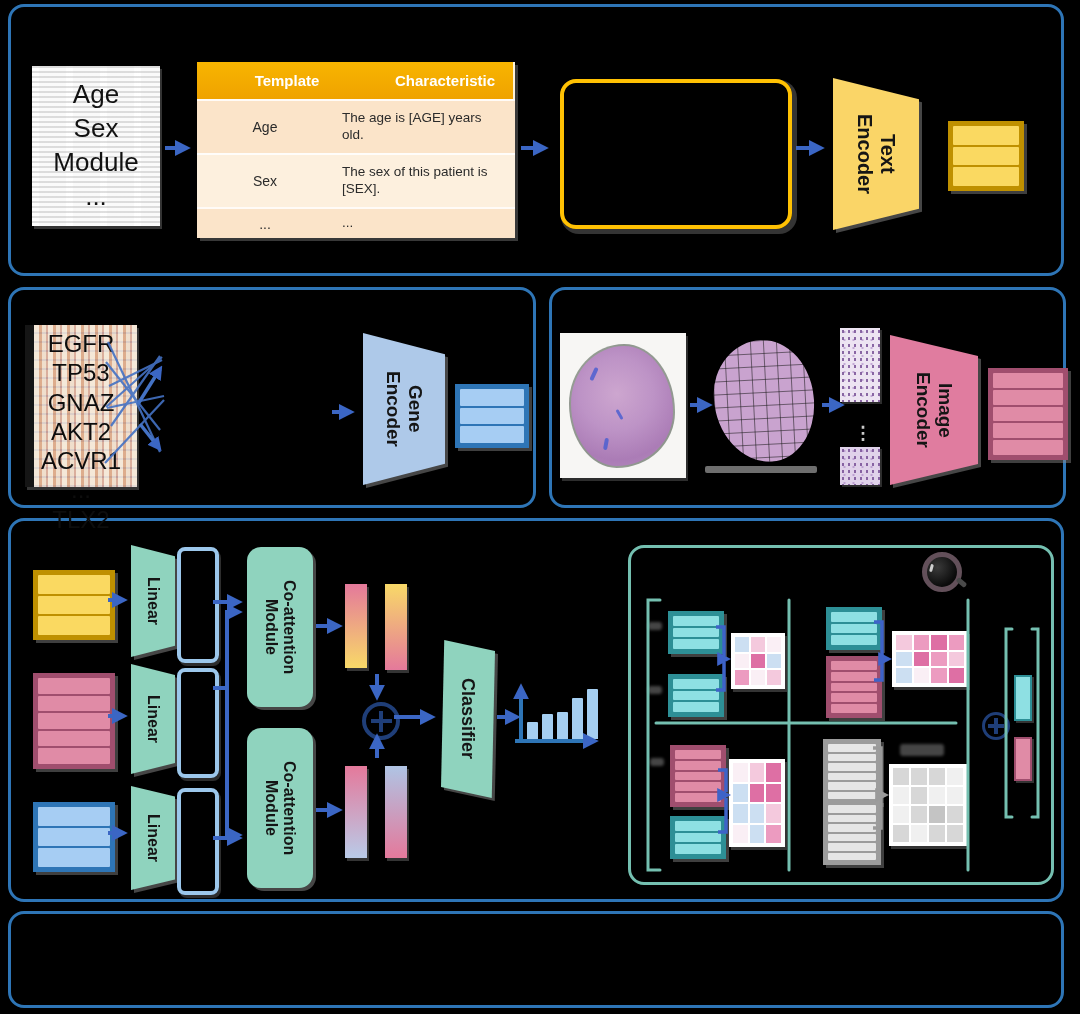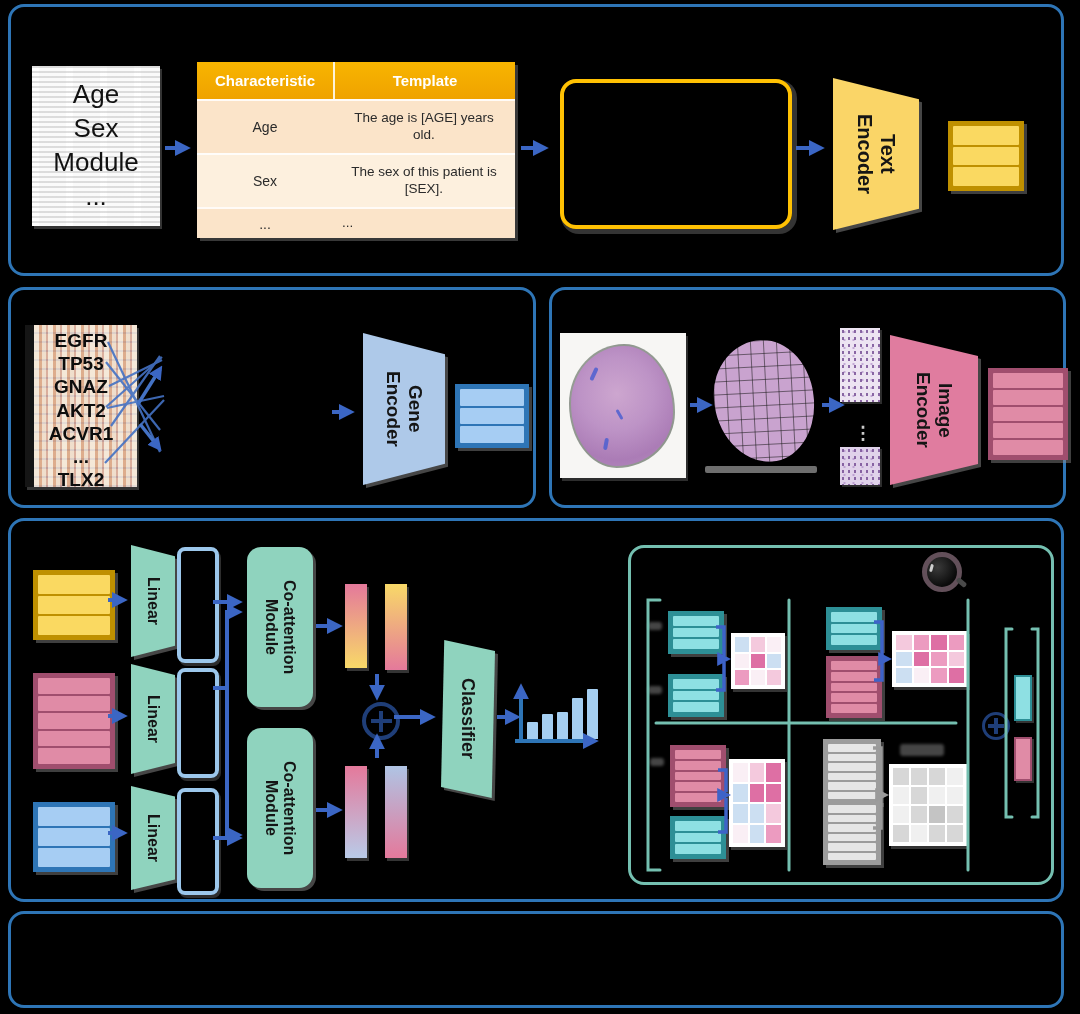"Characteristic" div.hcell { order: before "Template" -> after "Template" }
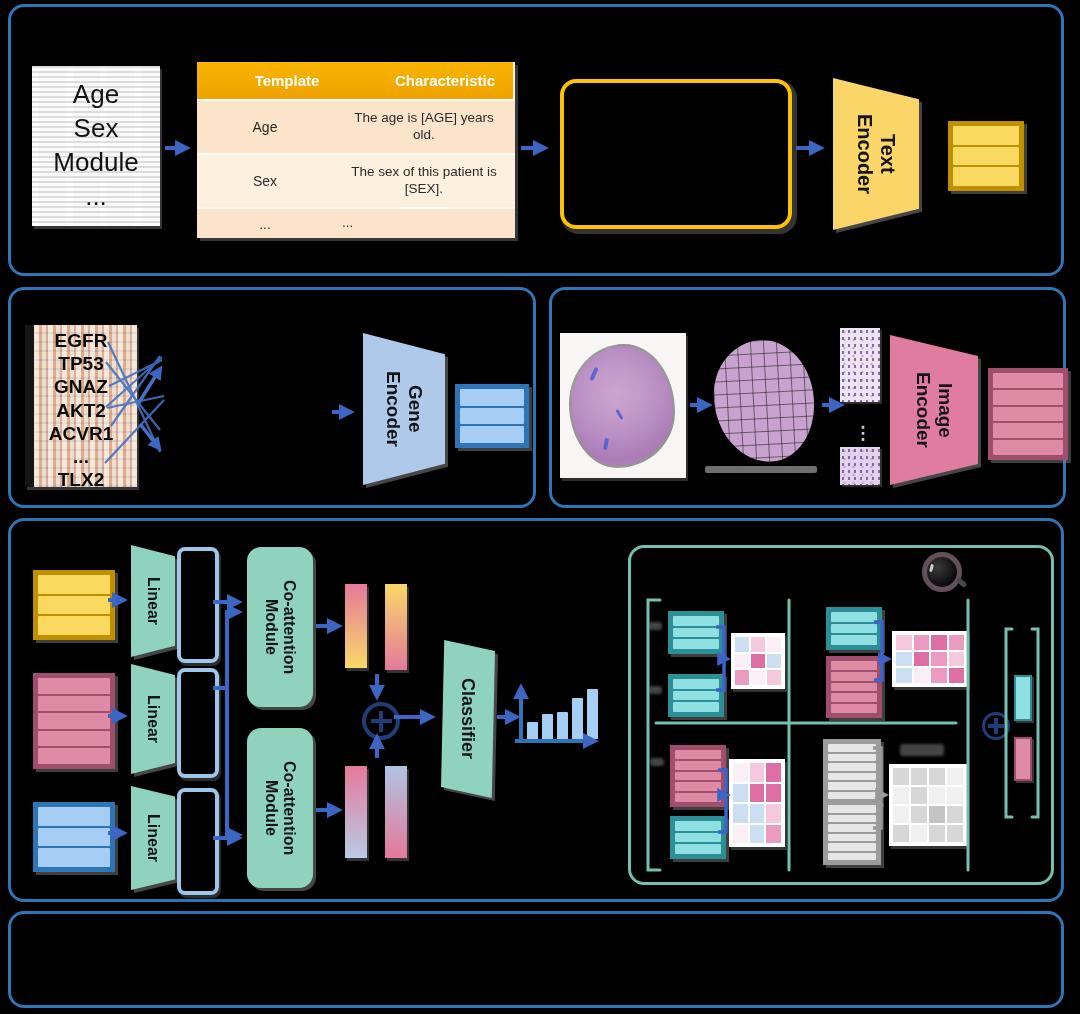"The age is [AGE] years" .tbl .c2 { text-align: center -> none }
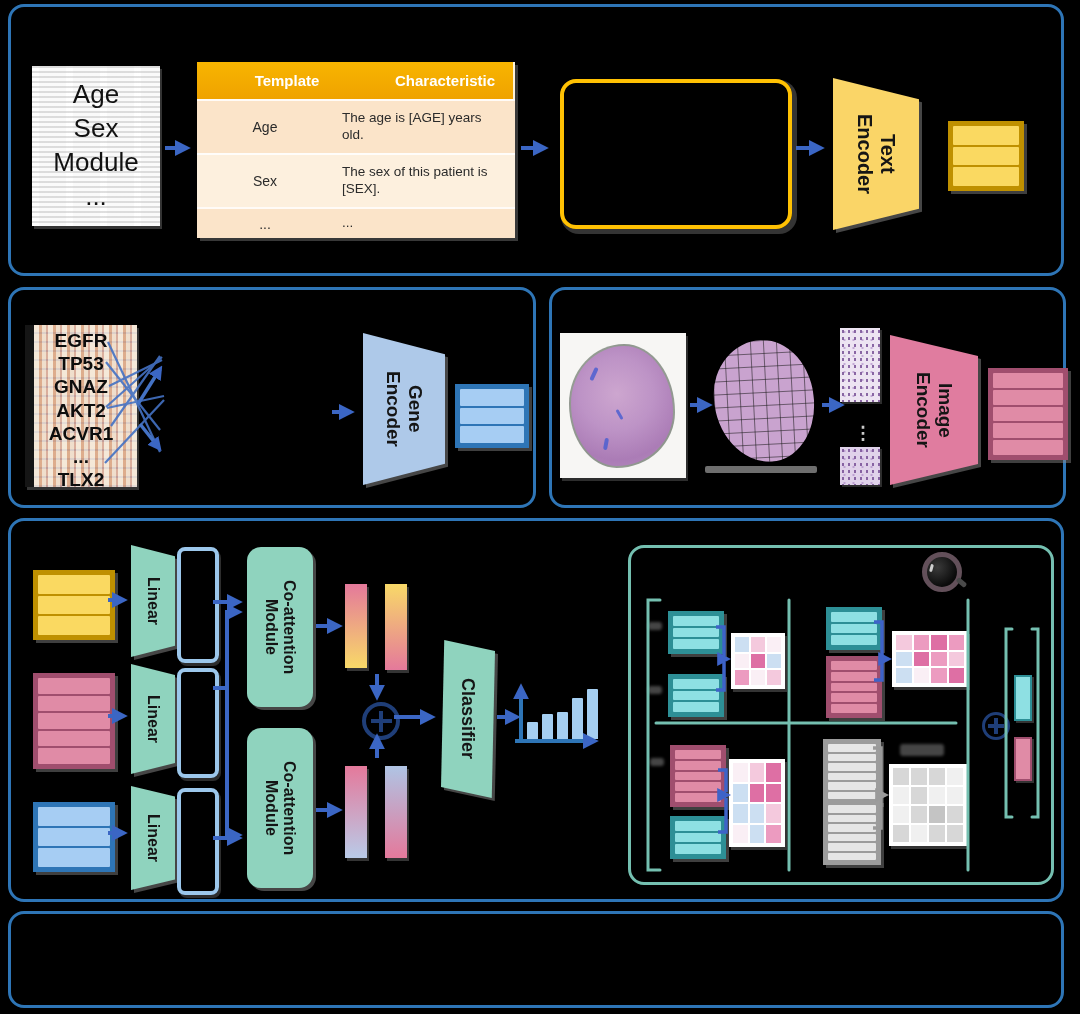"EGFR" .geneimg .g { font-size: 19px -> 24px; font-weight: 700 -> 400 }
